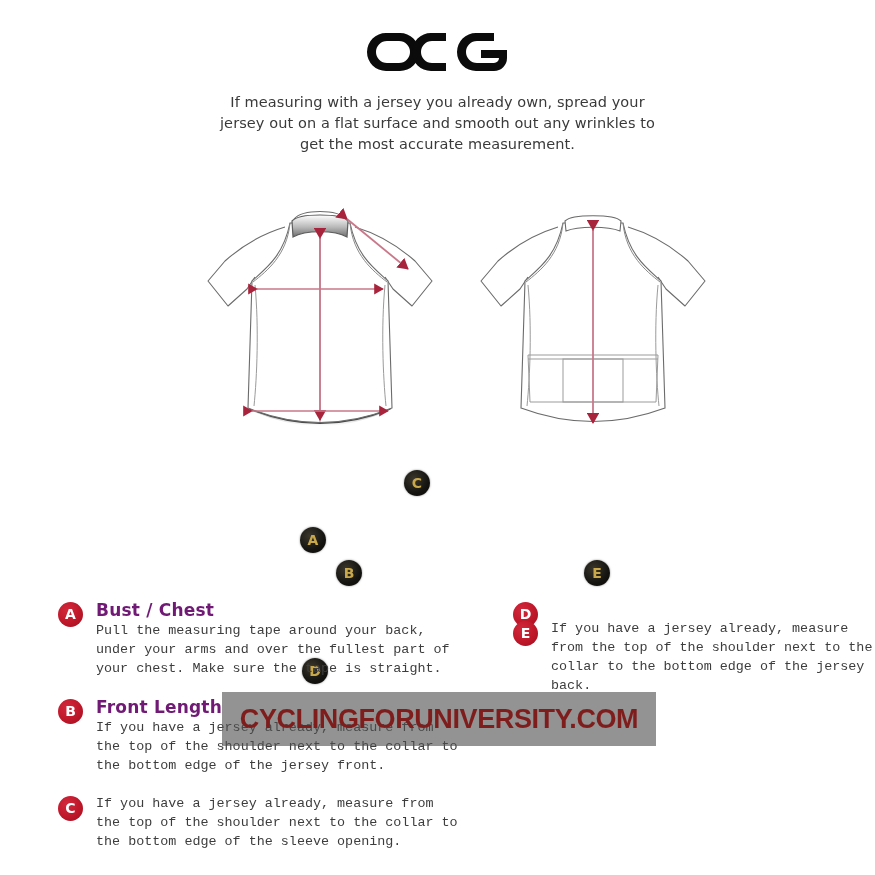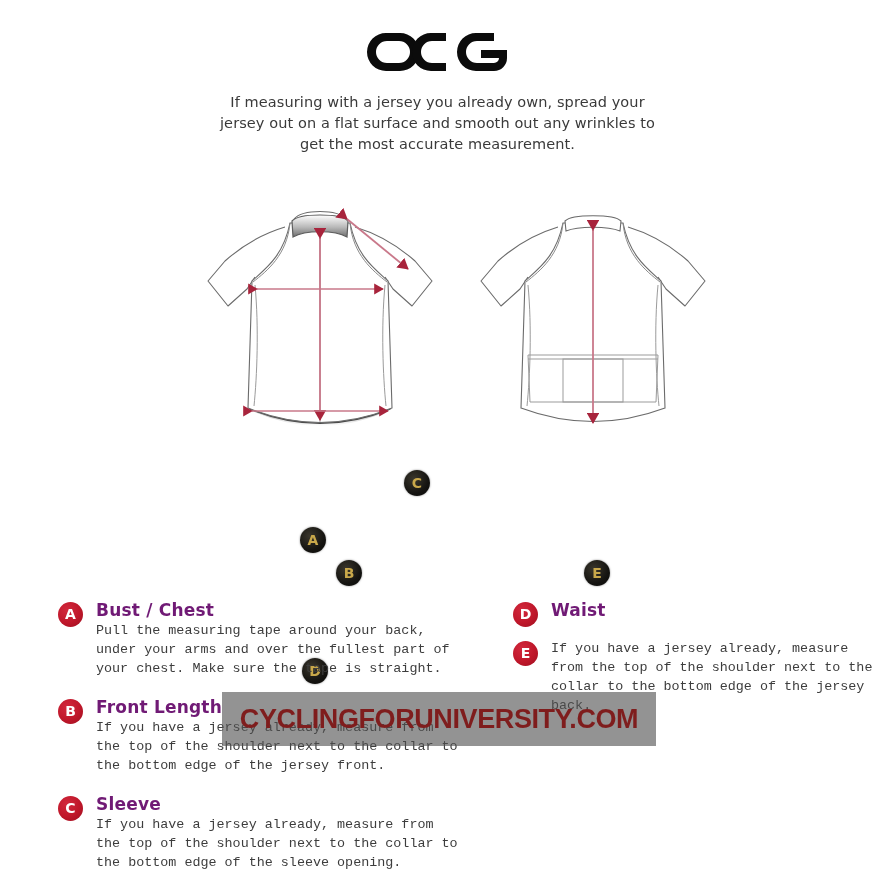"Waist" div.legend-title { html: <div>Waist</div> -> none }
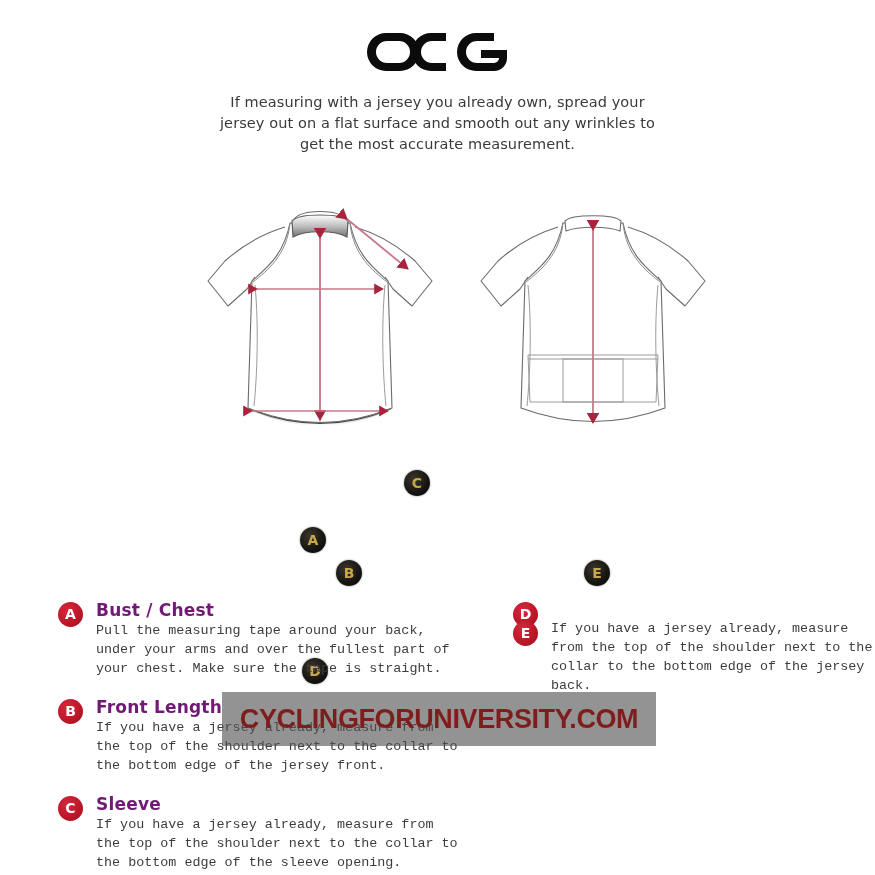"Sleeve" div.legend-title { html: <div>Sleeve</div> -> none }
